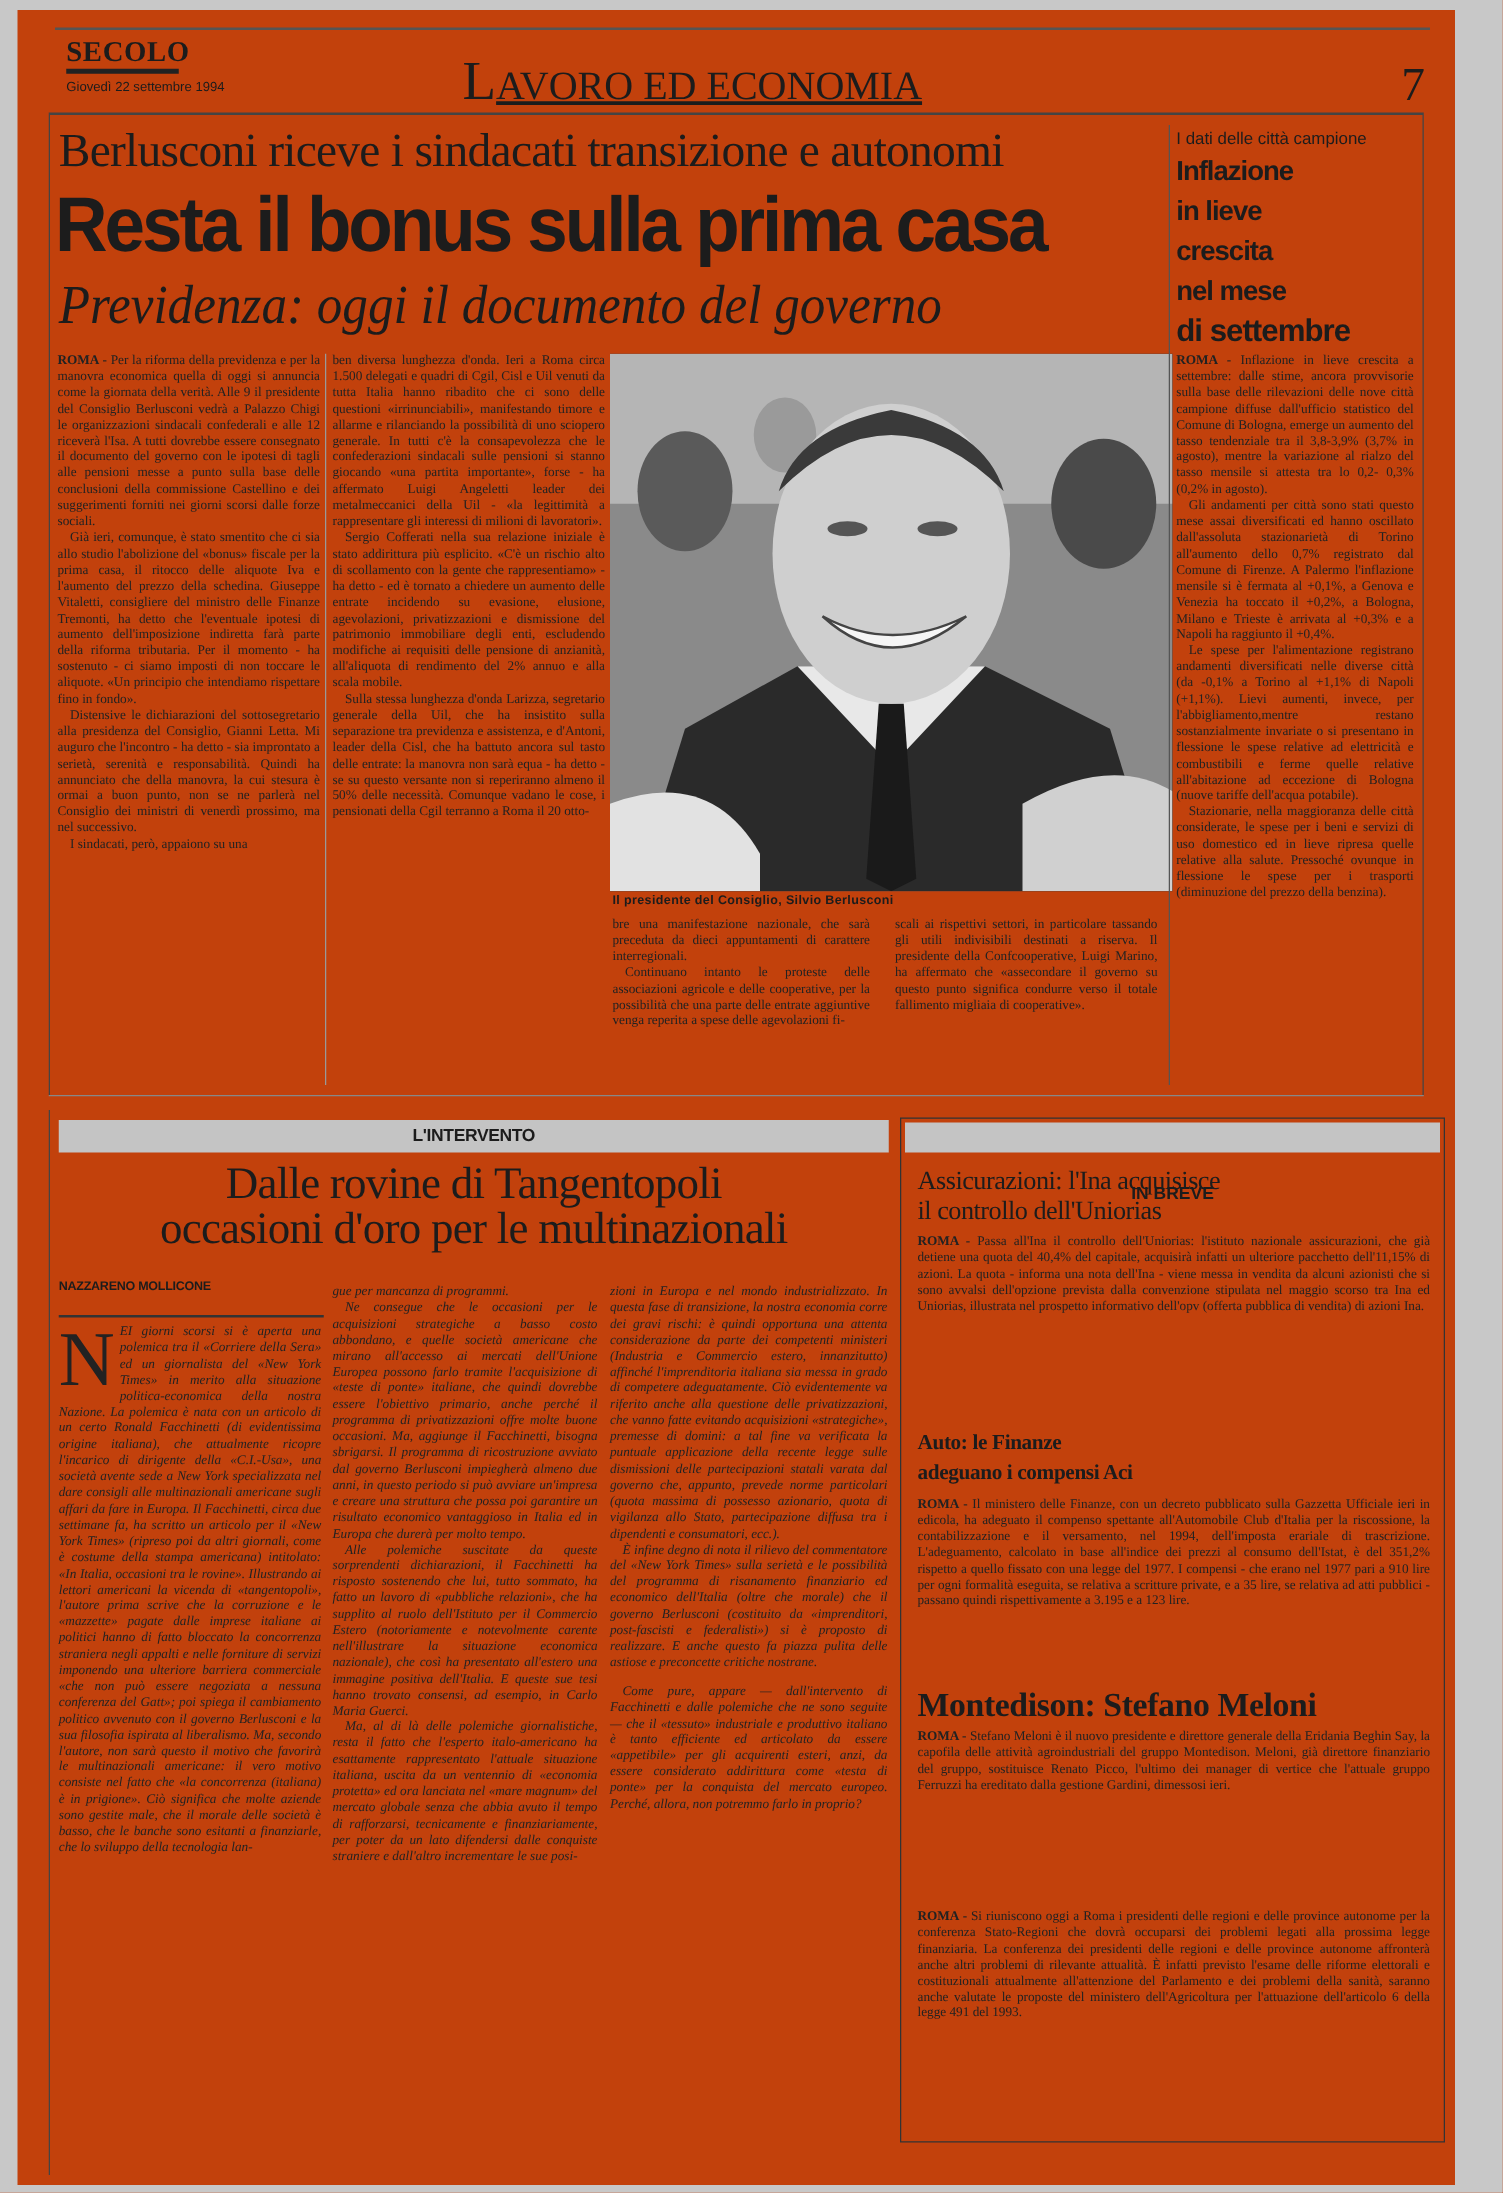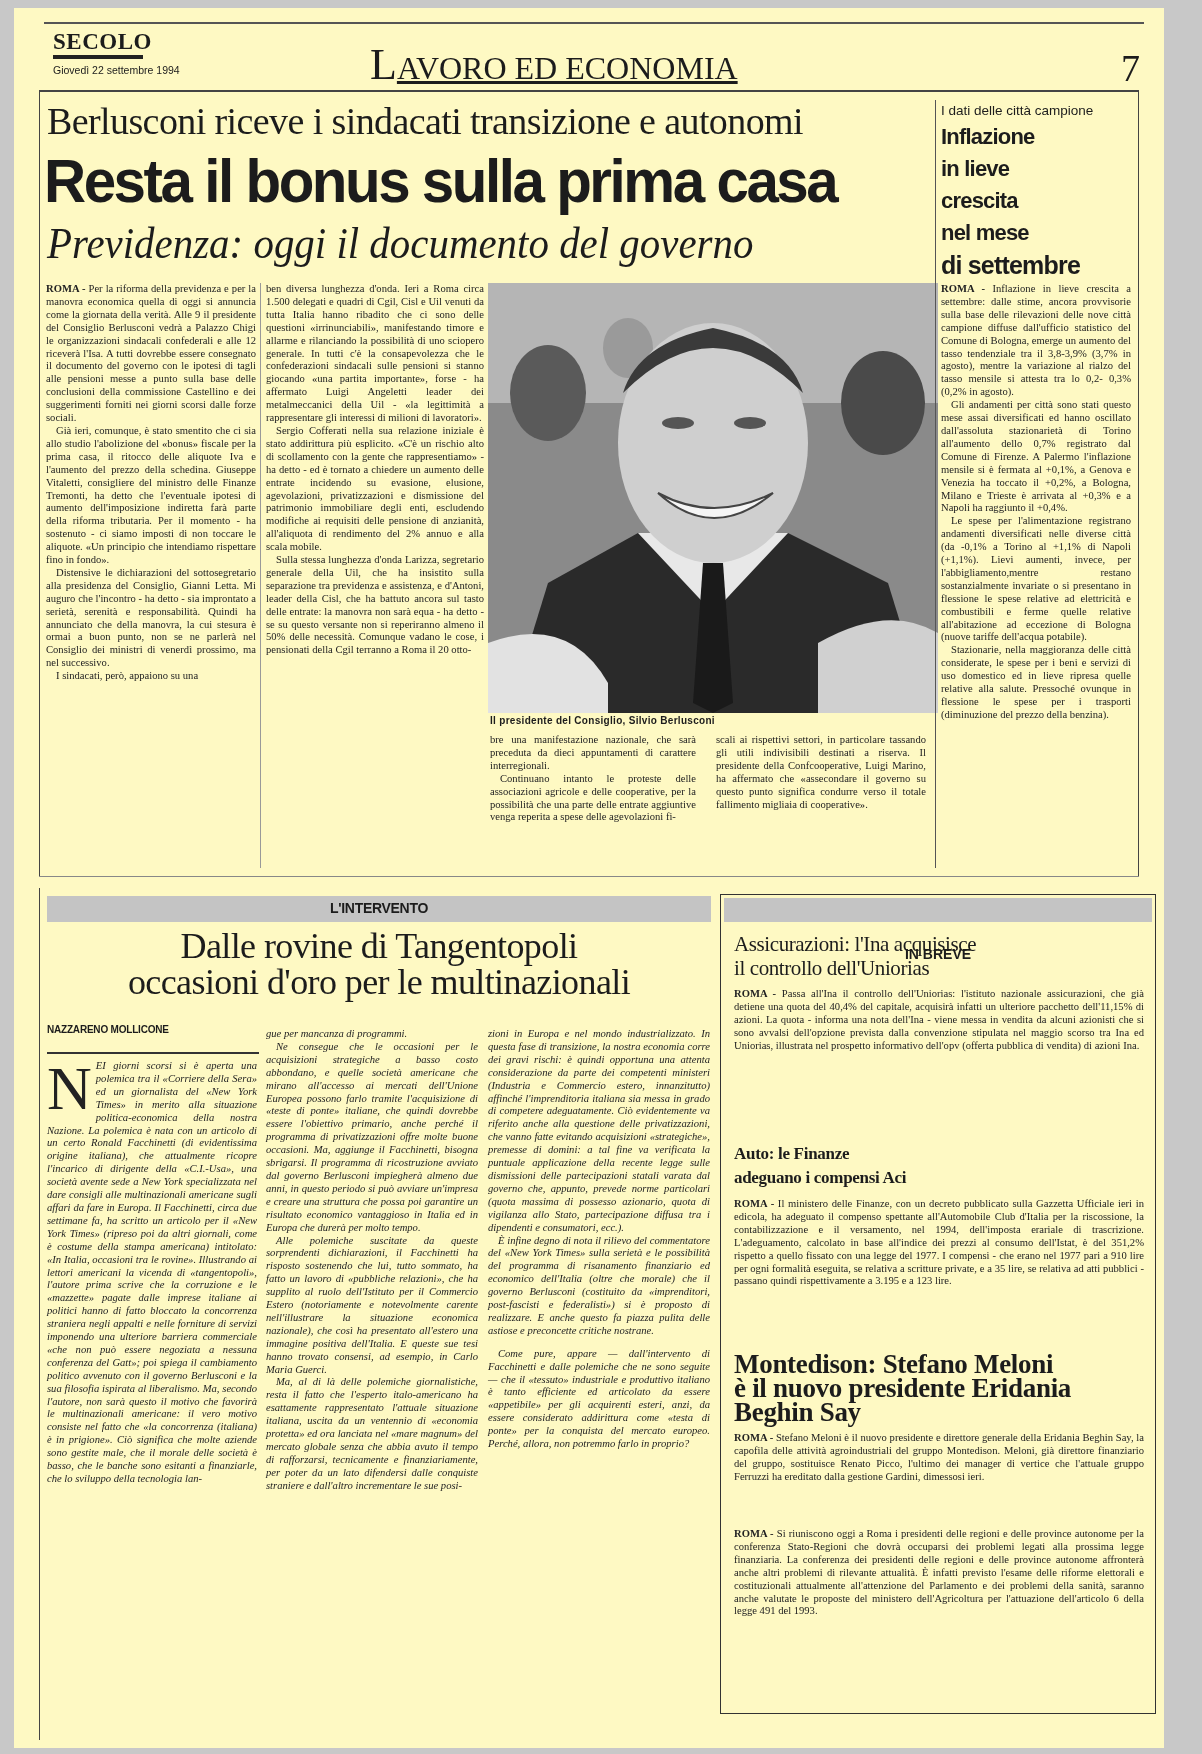"SECOLO" .page { background: #fef9c3 -> #c2410c }
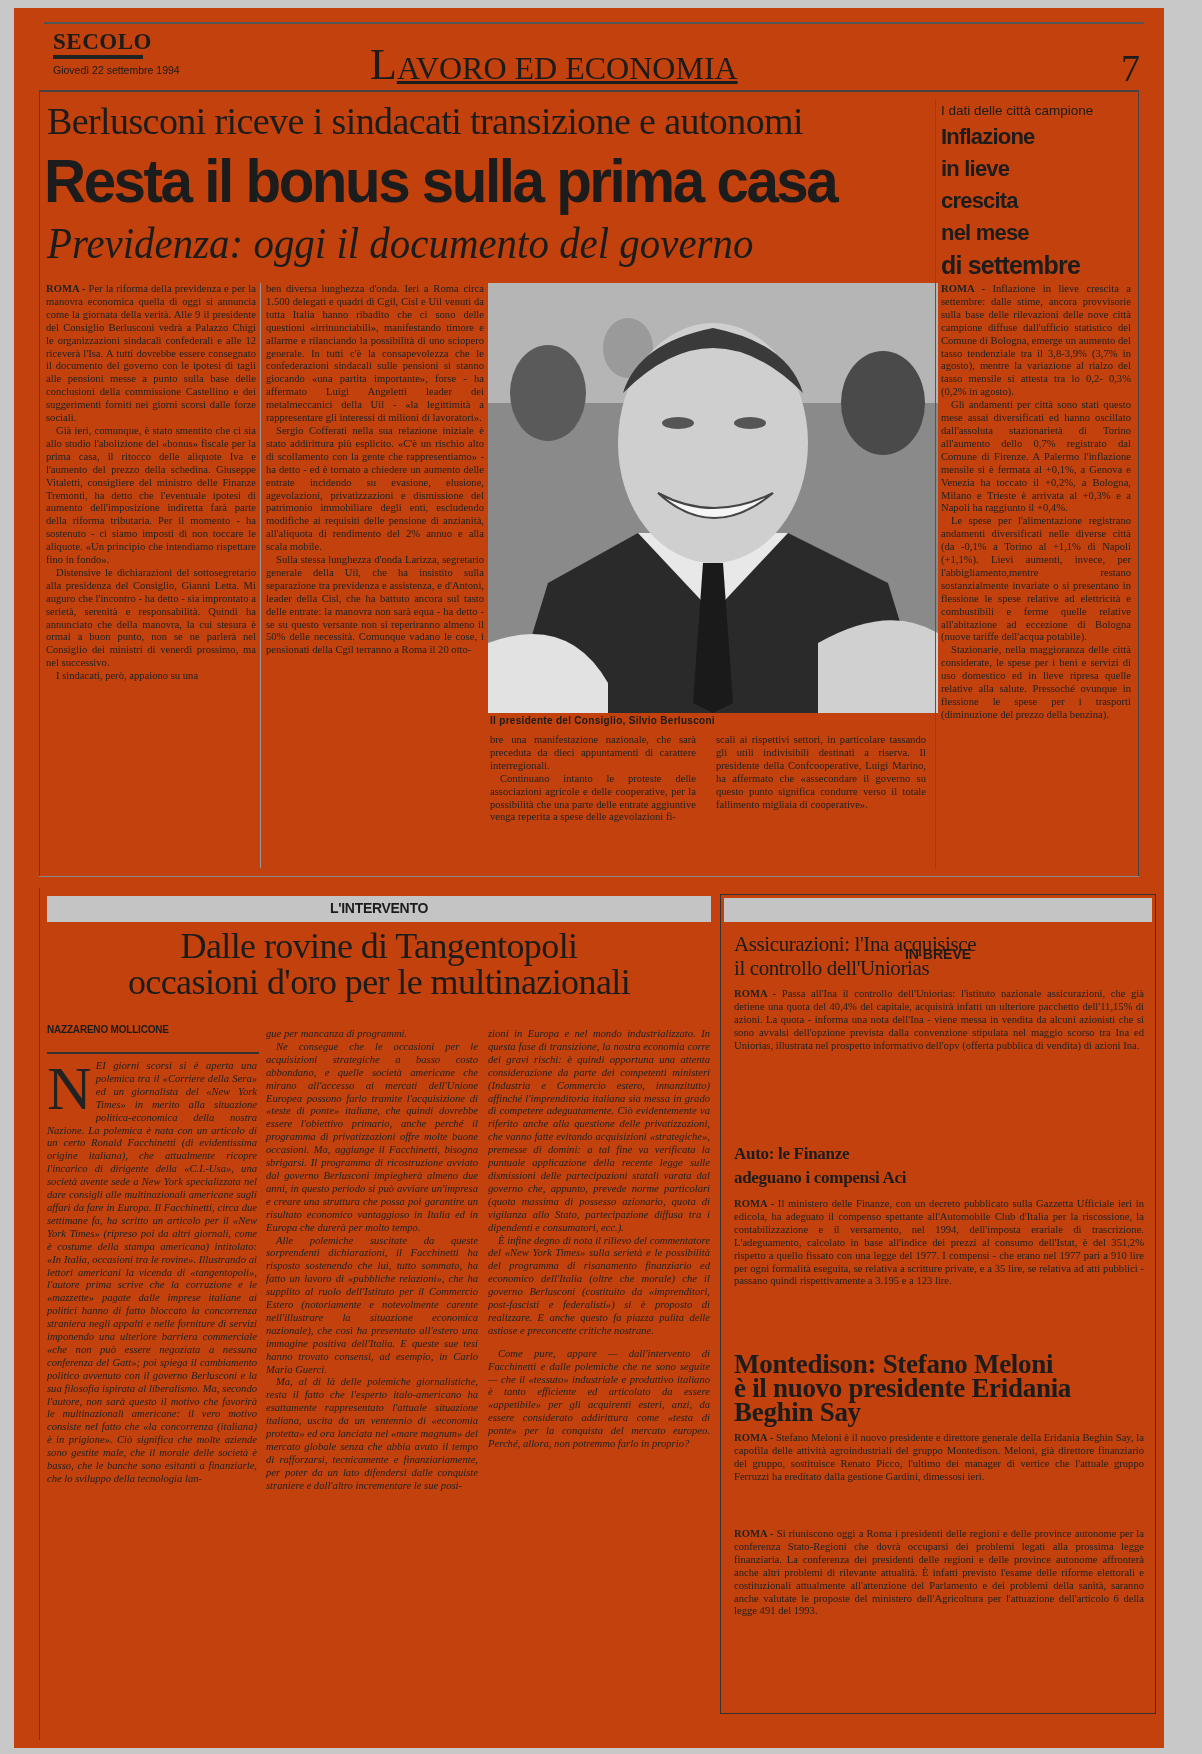"è il nuovo presidente Eridania" div { html: <div>è il nuovo presidente Eridania Beghin Say</div> -> none }
